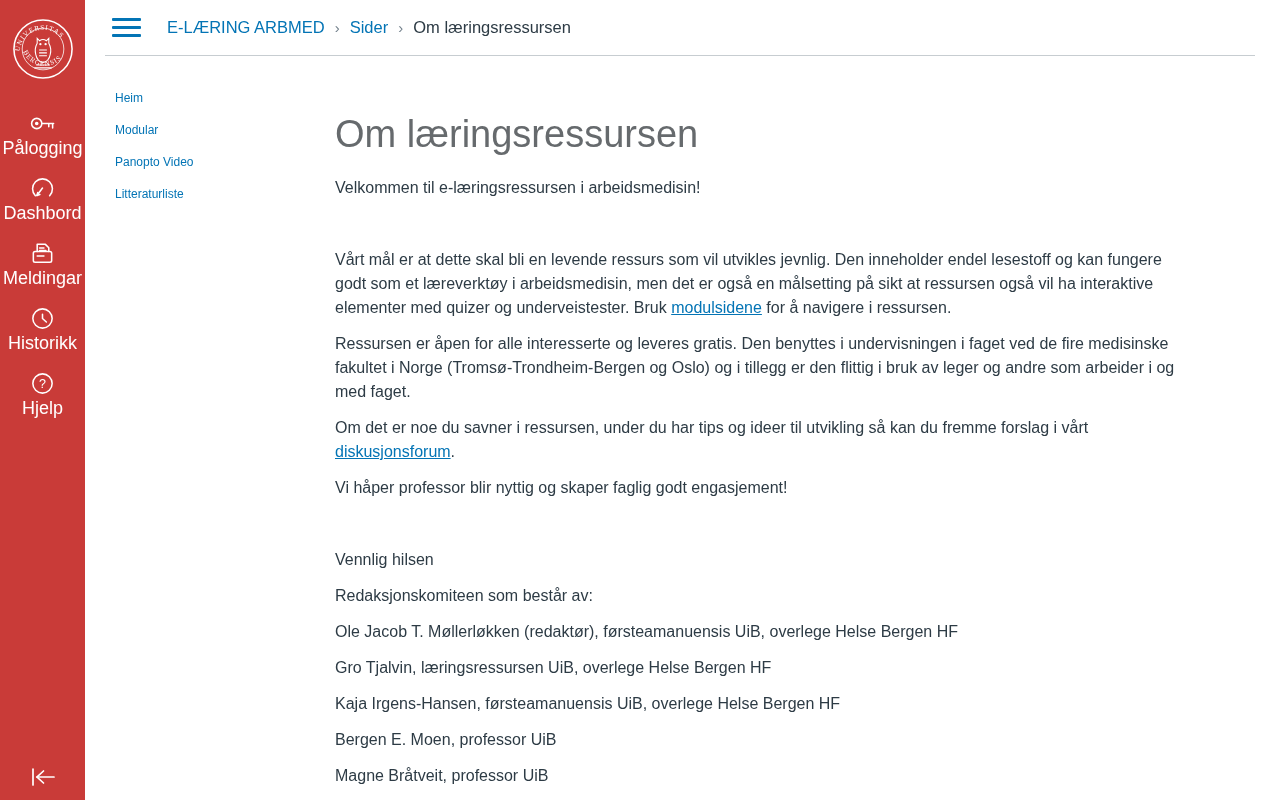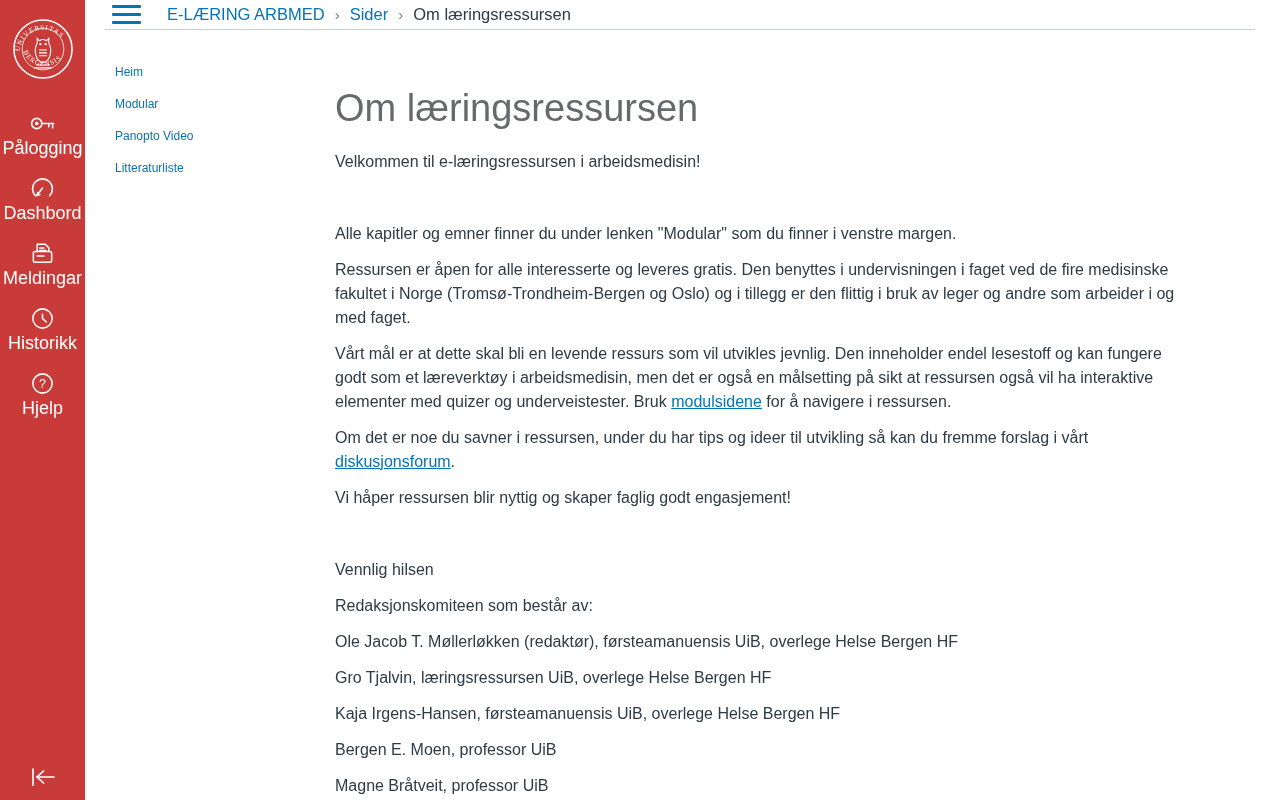"Alle kapitler og emner finner" p { html: <p><span>Alle kapitler og emner finner du under lenken "Modular" som du finner i venstre margen.</span></p> -> none }
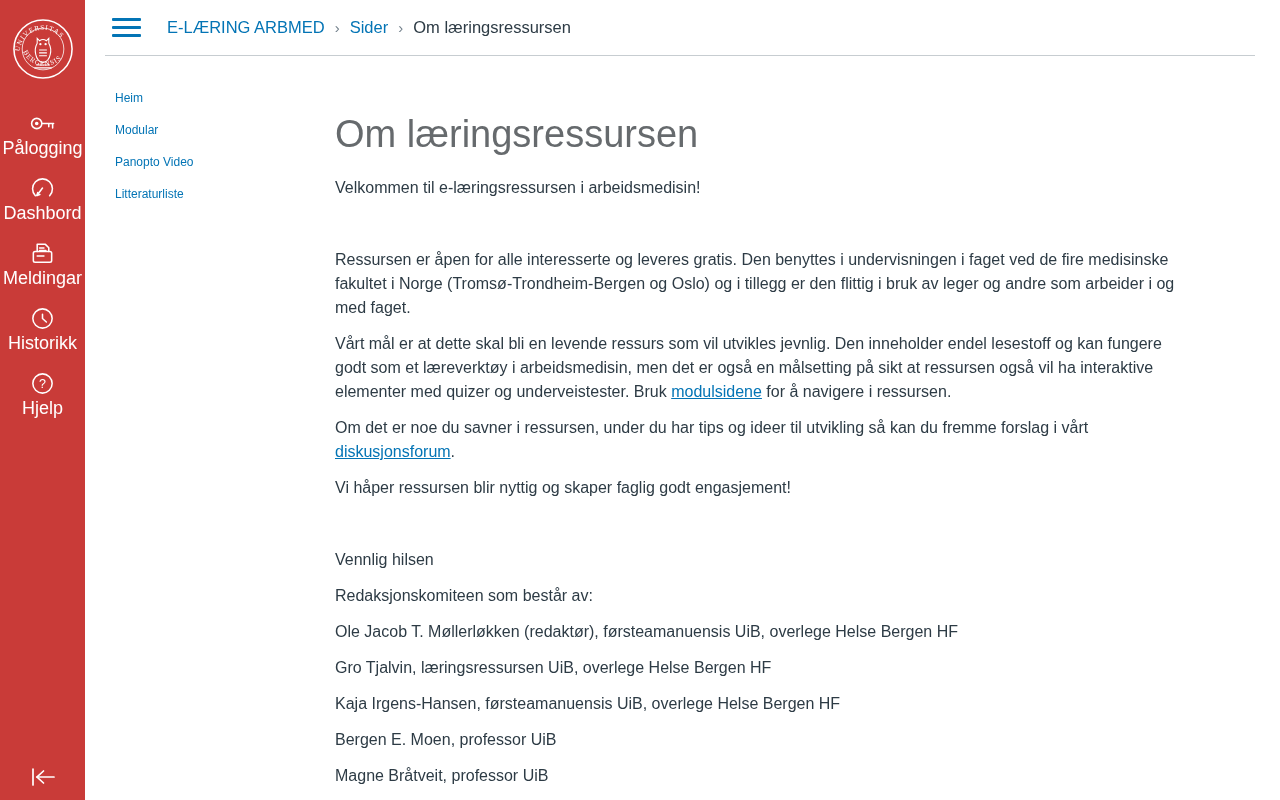"Ressursen er åpen for alle" p { order: before "Vårt mål er at dette" -> after "Vårt mål er at dette" }
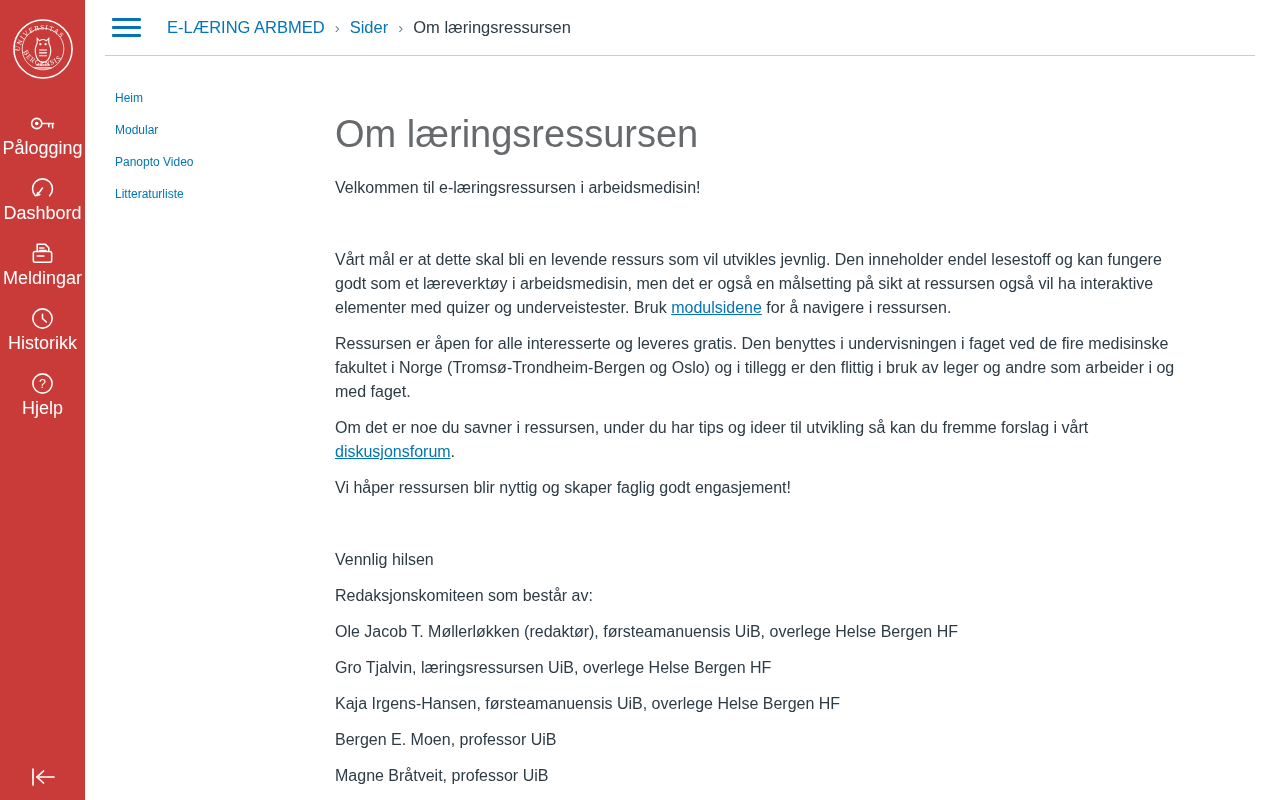"Vi håper ressursen blir nyttig" span { text: ressursen -> professor }
